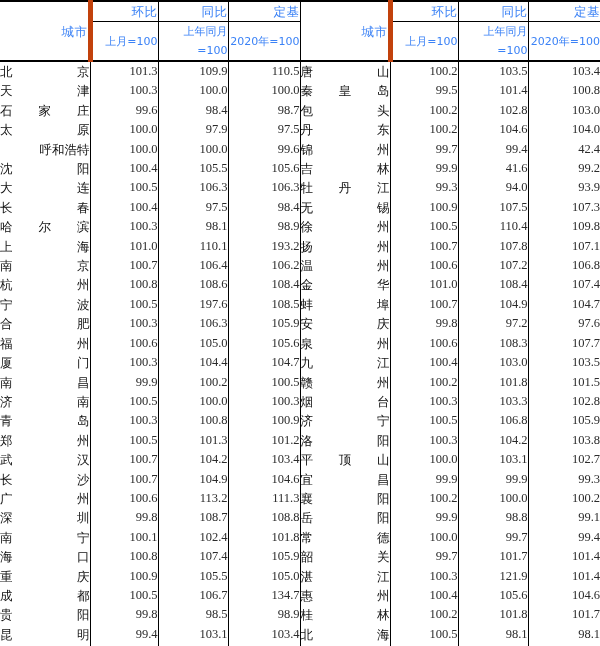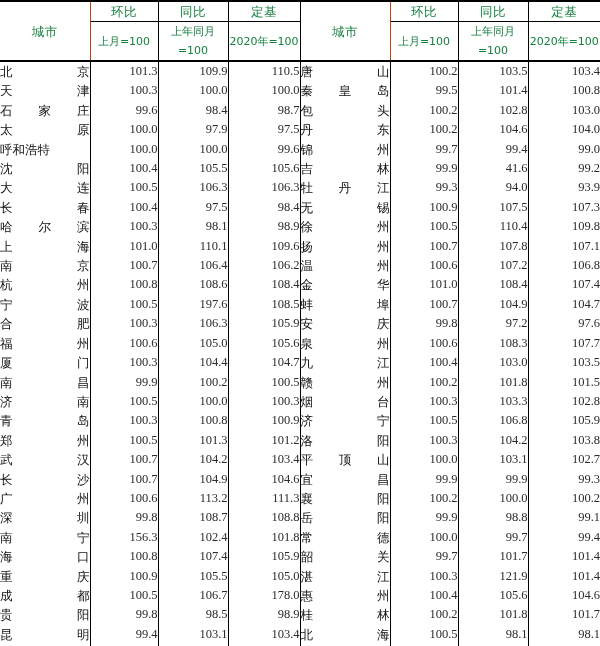"环比" thead th { color: #15803d -> #3b82f6; text-align: center -> right }
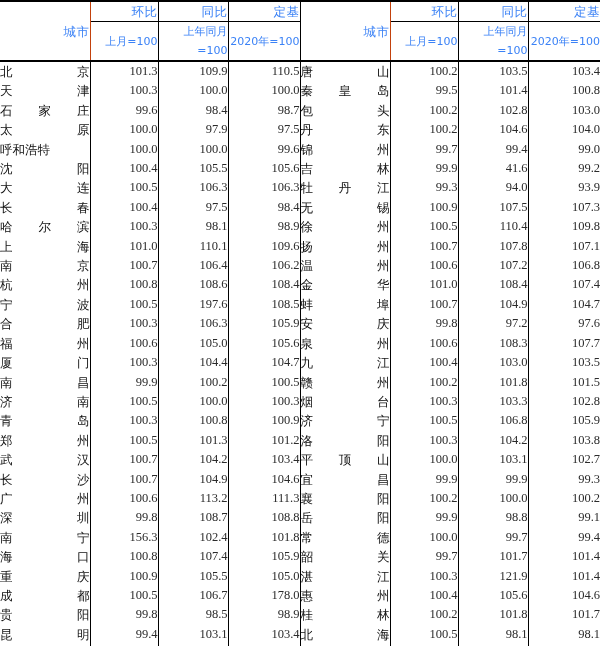"城市" th.city-head { border-right: 1px solid #c2410c -> 5px solid #c2410c }
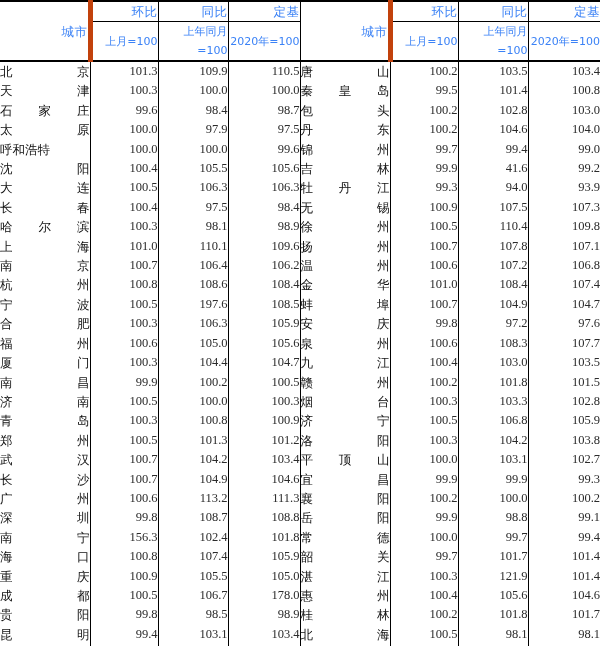"呼和浩特" td.city span.nm4 { text-align: left -> right }
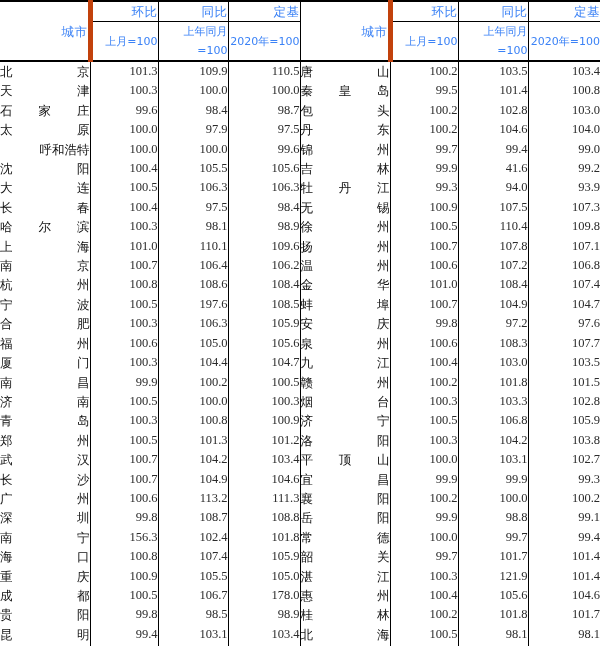"99.0" td.num { text: 99.0 -> 42.4 }
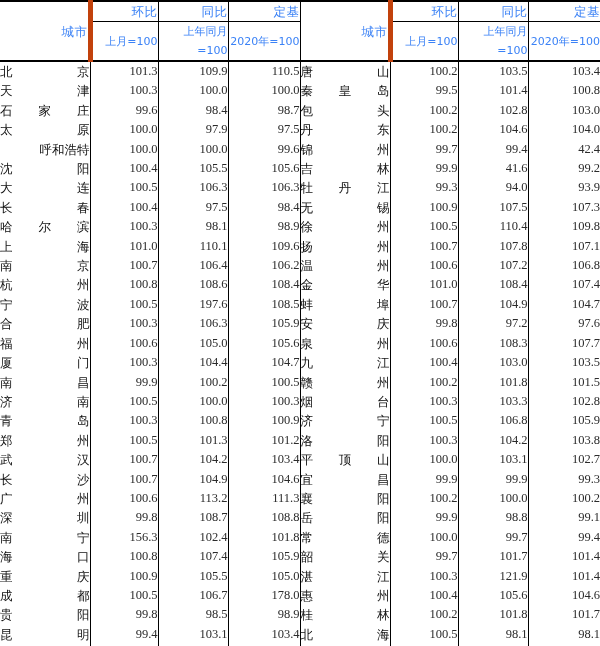"109.6" td.num { text: 109.6 -> 193.2 }
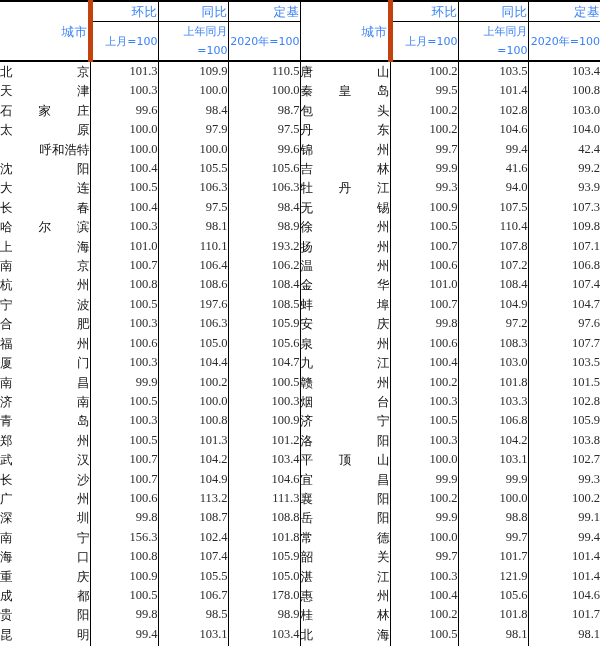"156.3" td.num { text: 156.3 -> 100.1 }
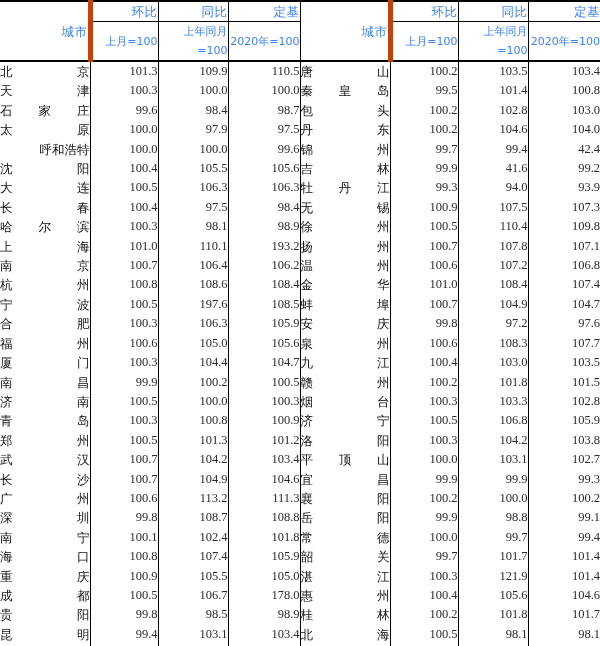"178.0" td.num { text: 178.0 -> 134.7 }
